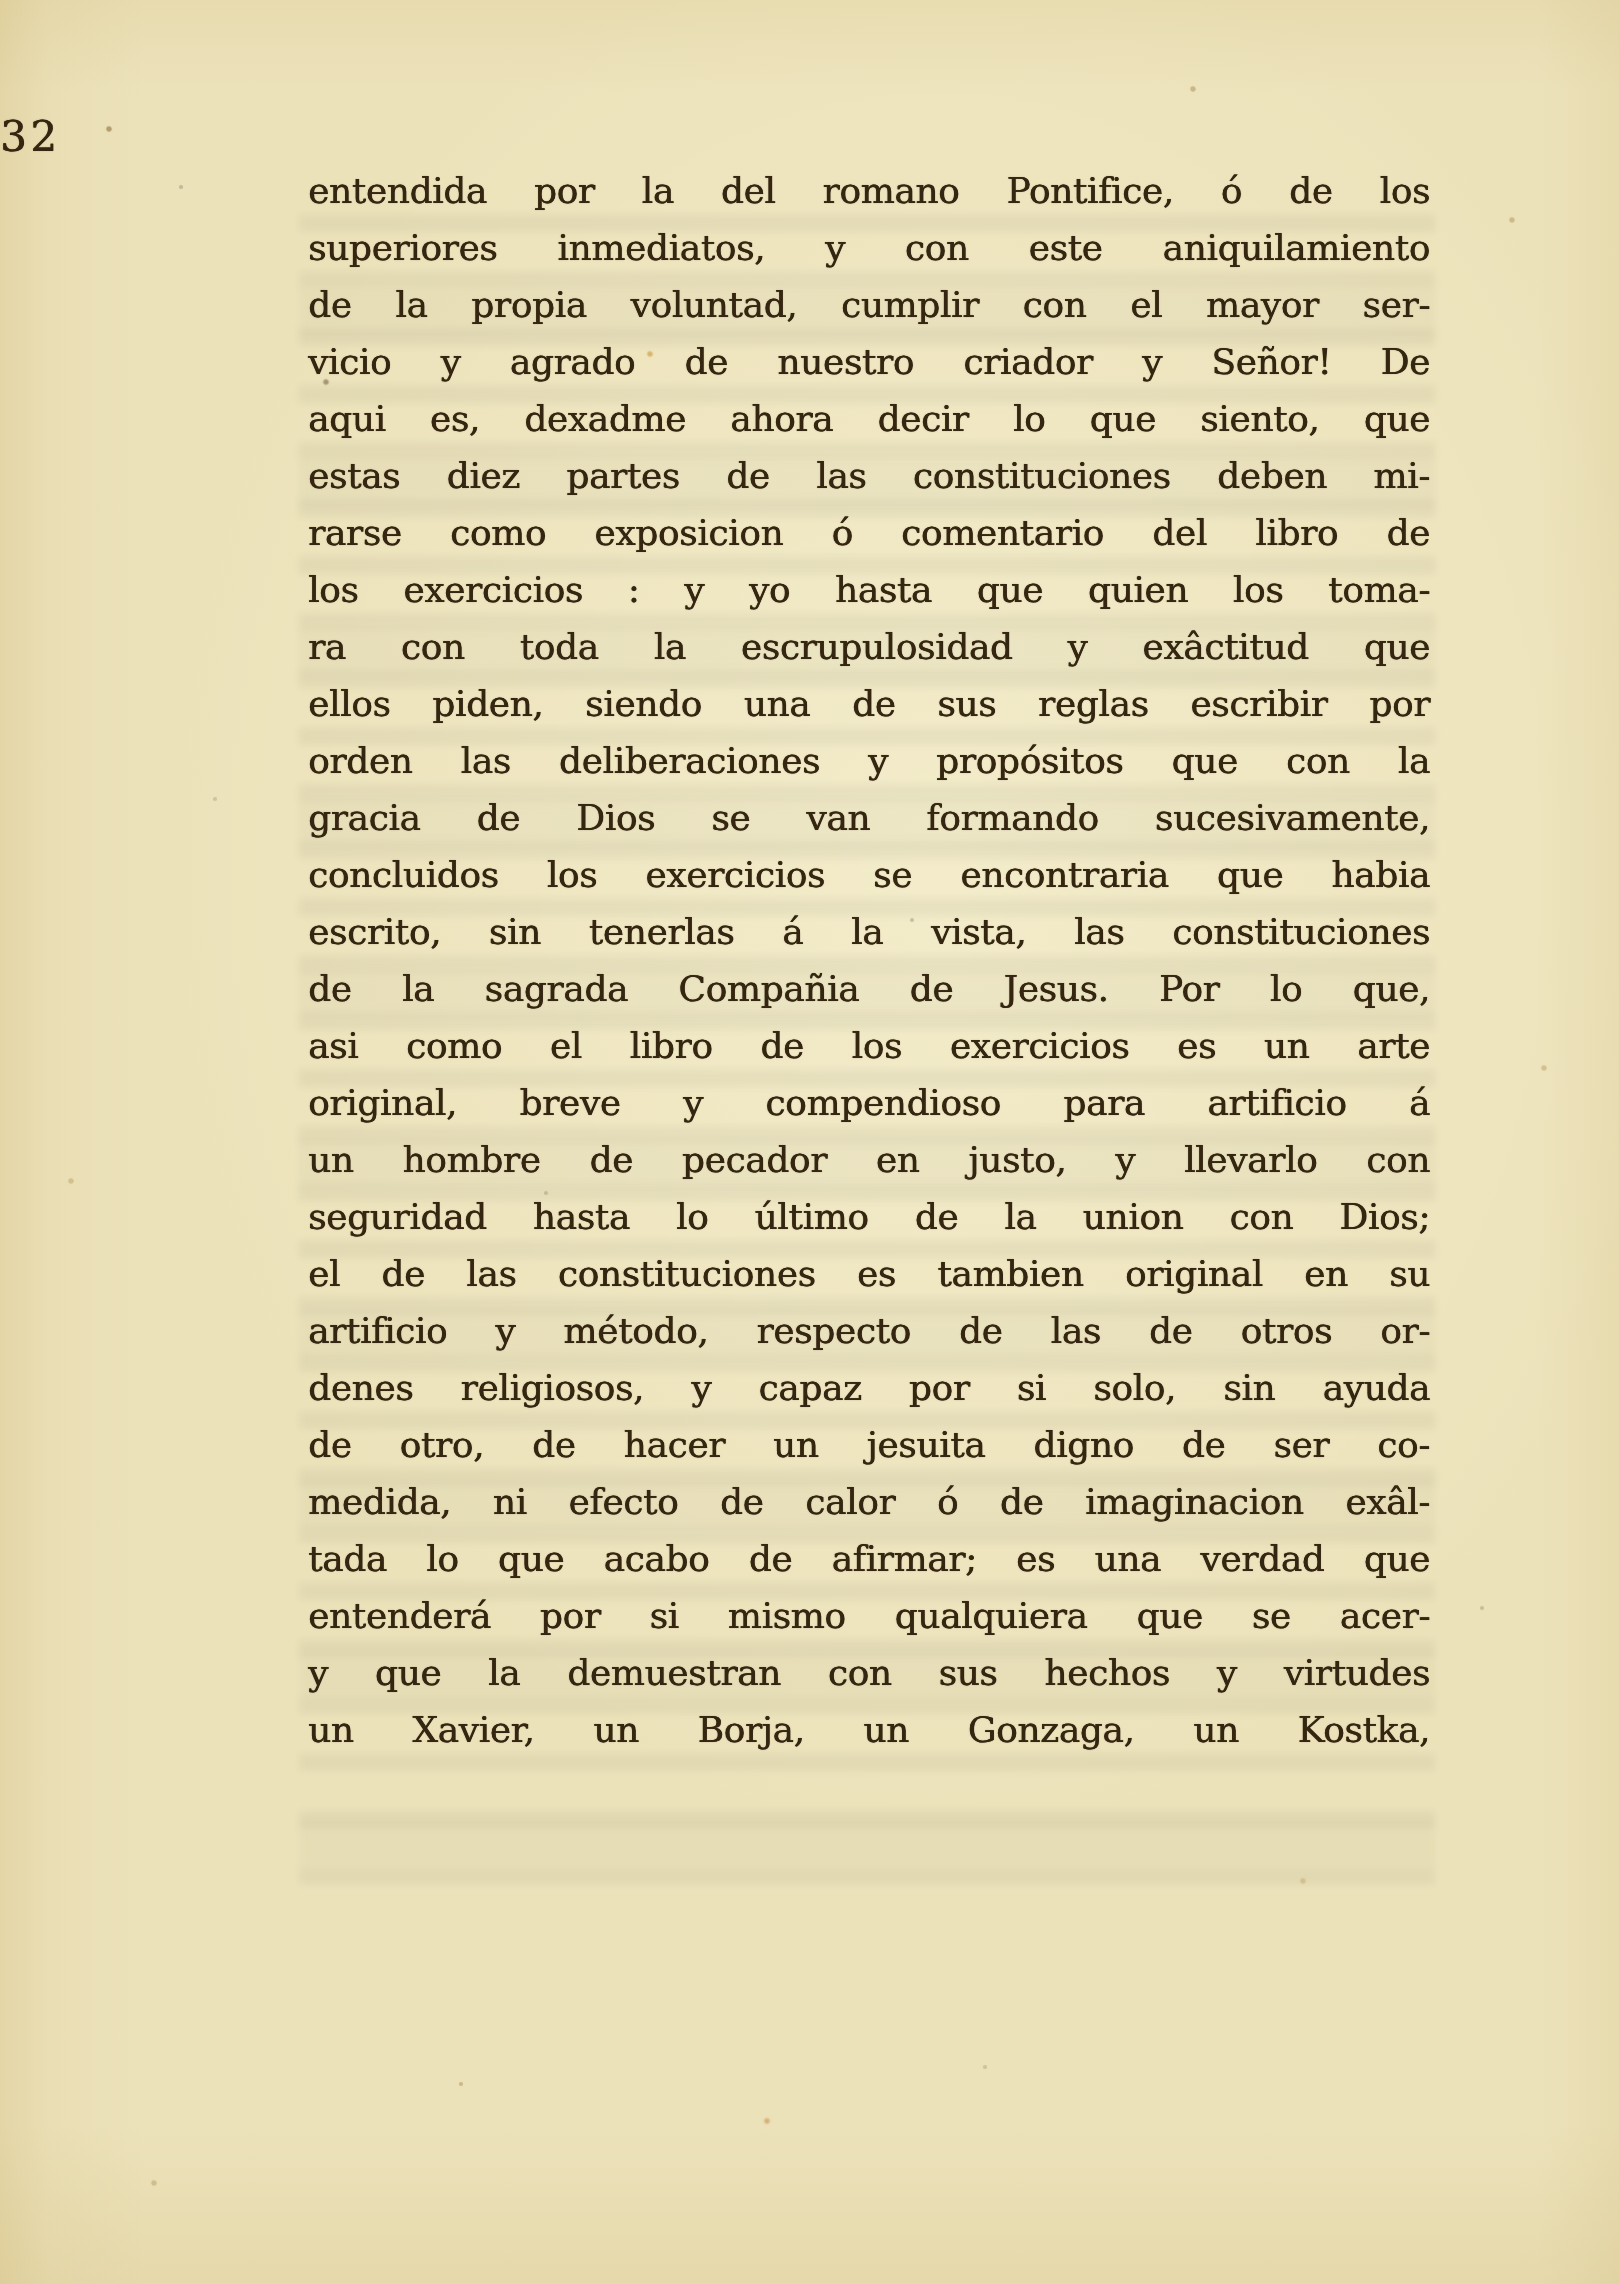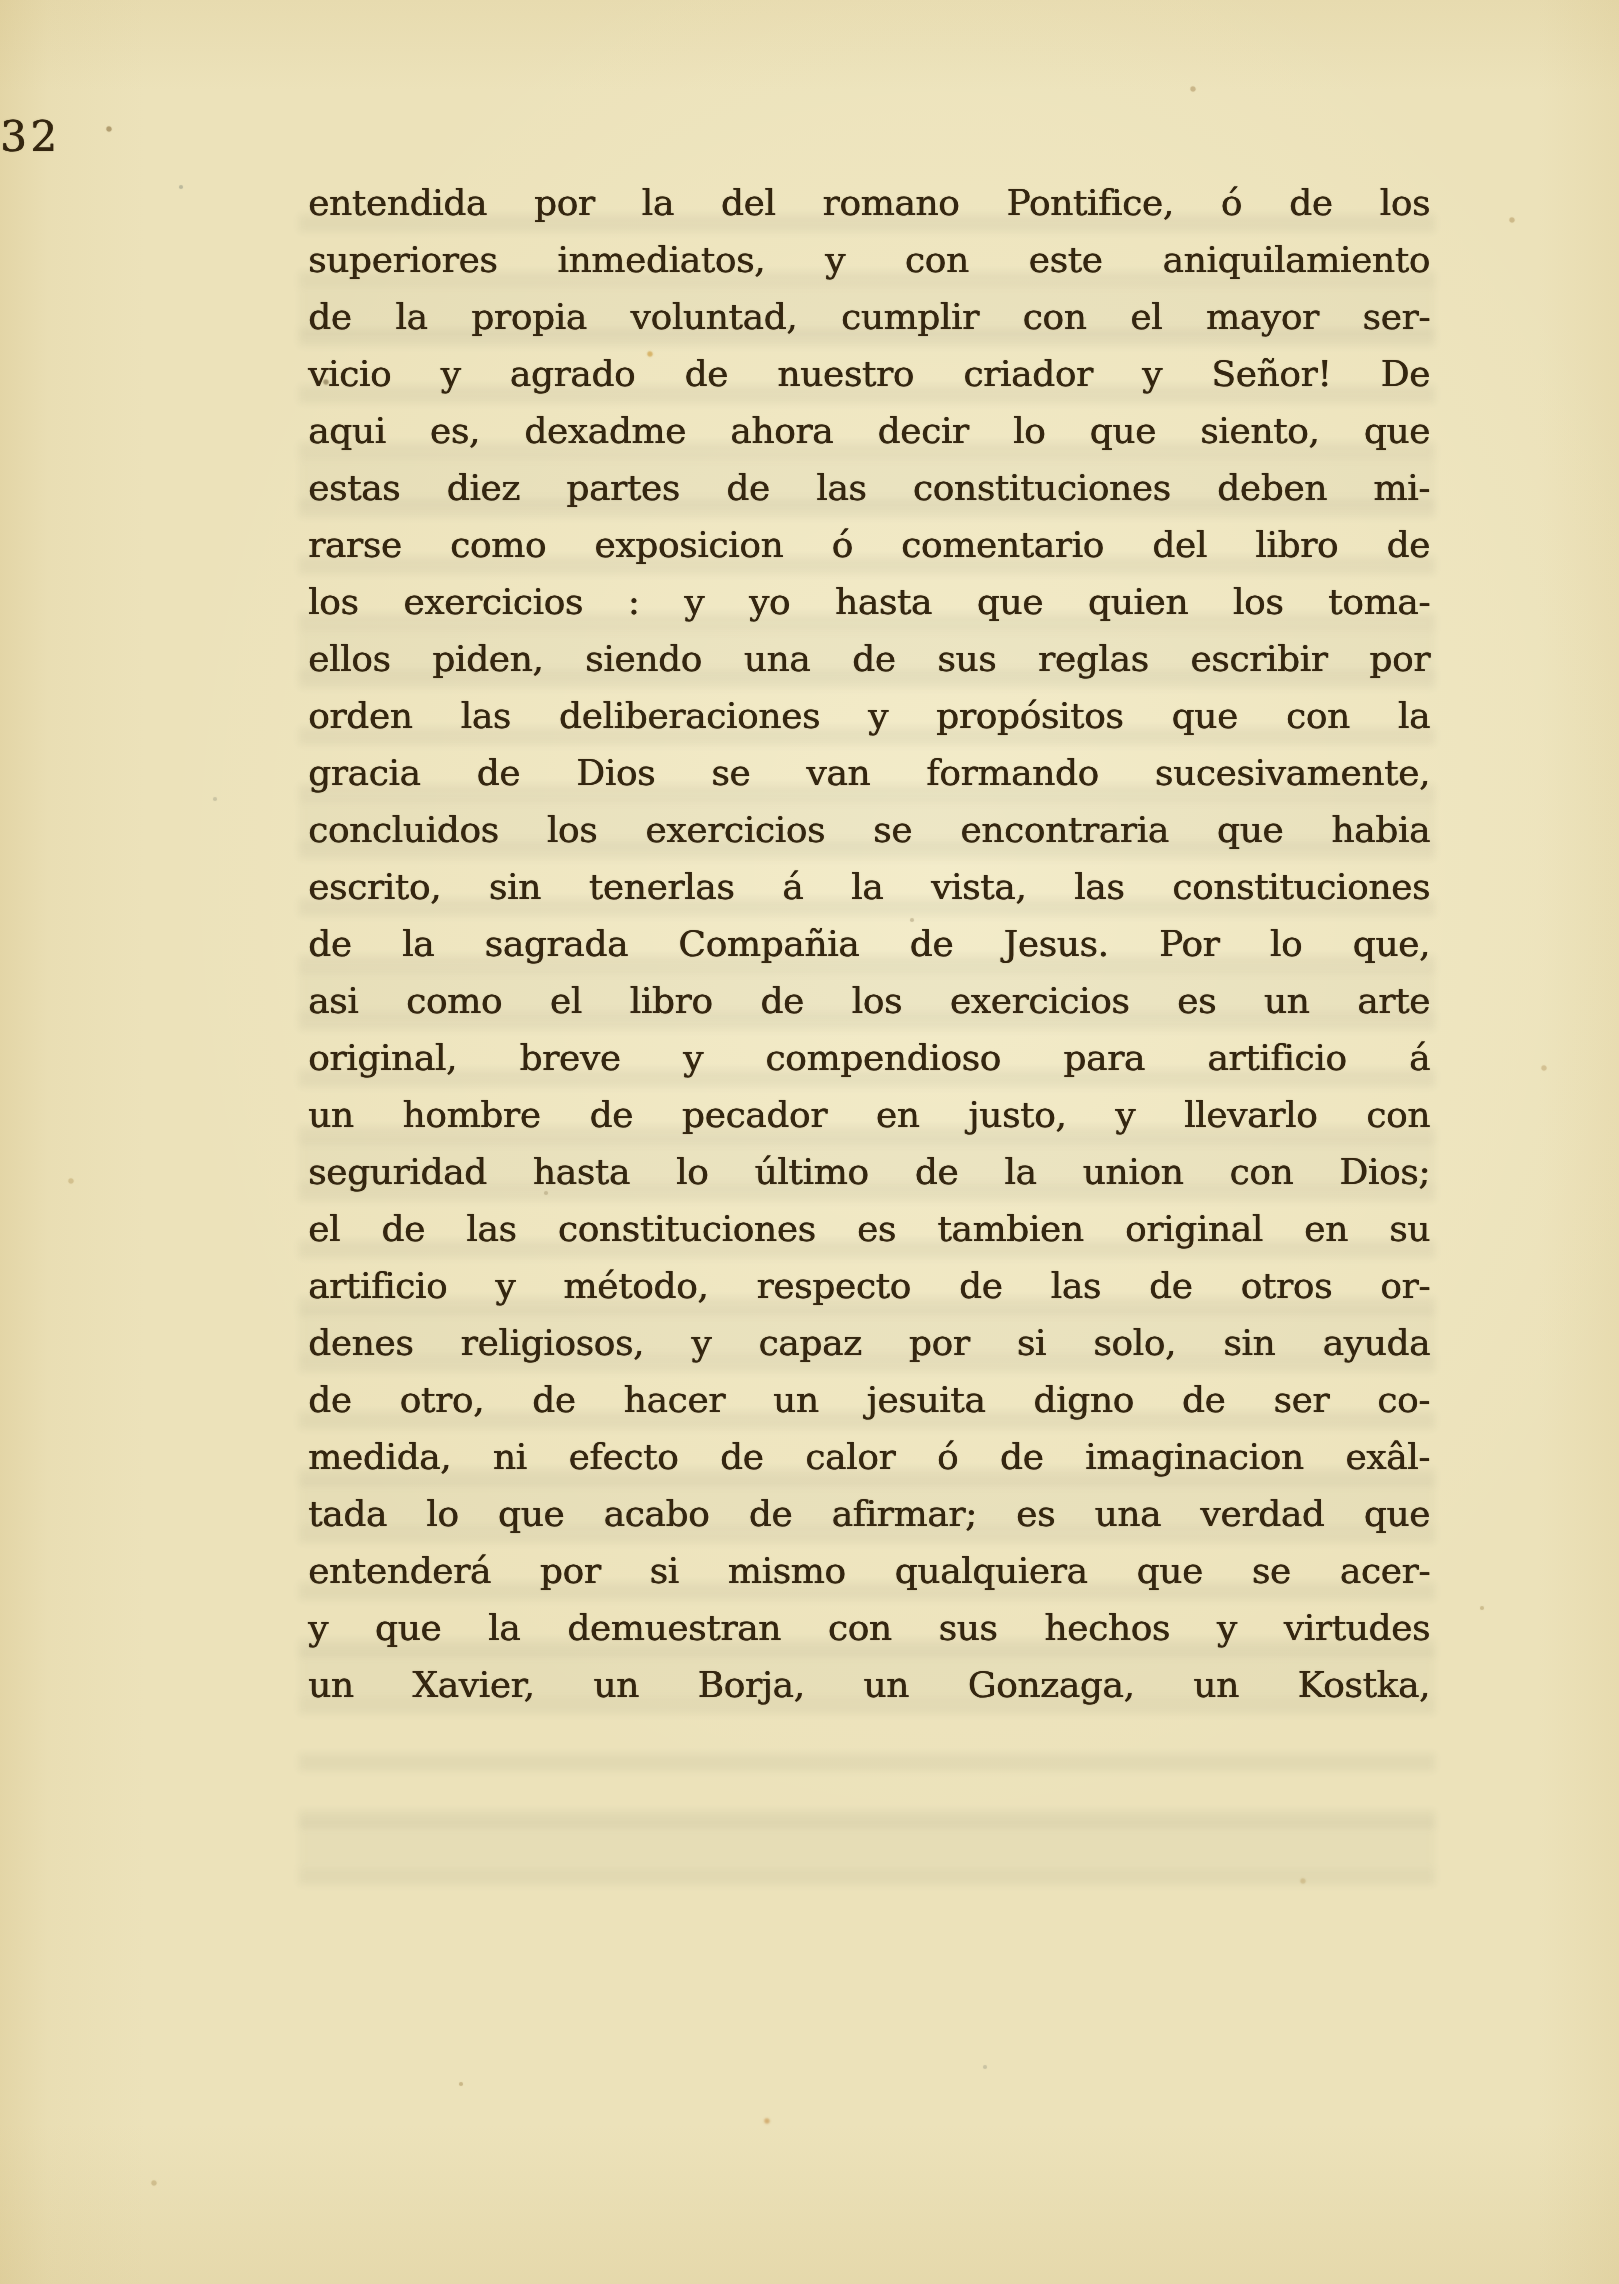"entendida por la del romano" .page-text { margin-top: 12px -> none }
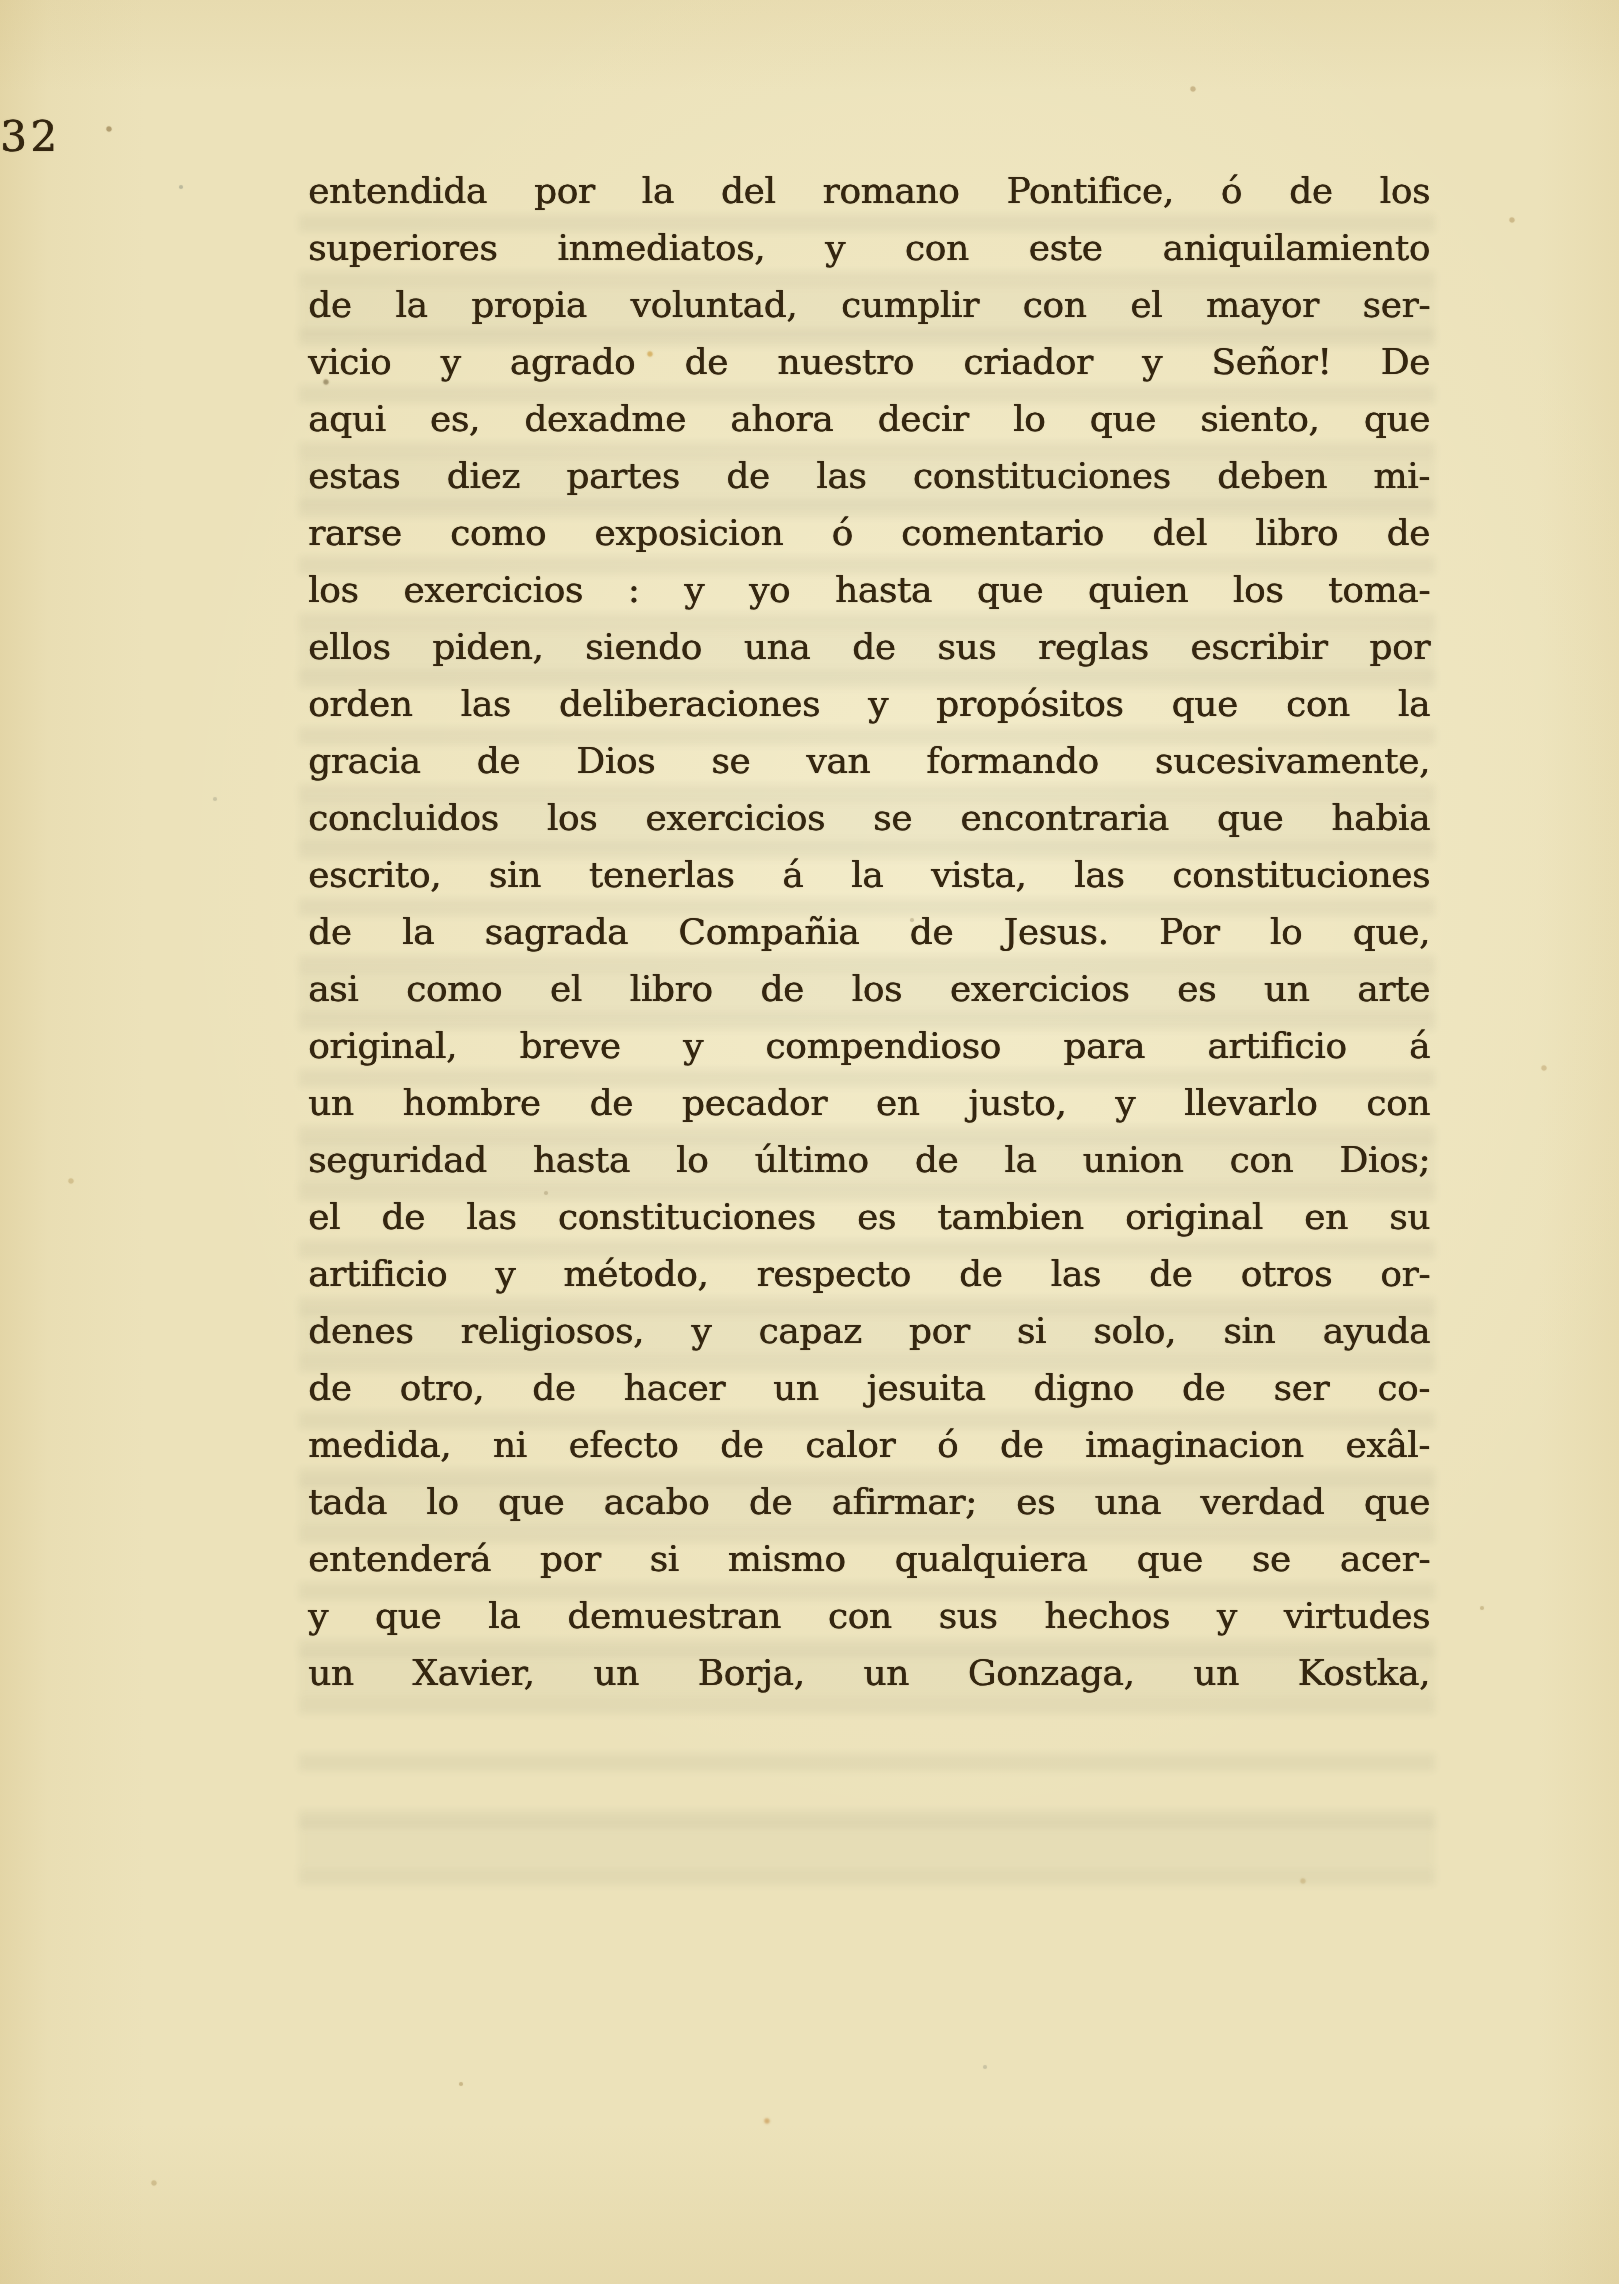"ra con toda la escrupulosidad" div.text-line { html: none -> <div>ra con toda la escrupulosidad y exâctitud que</div> }
